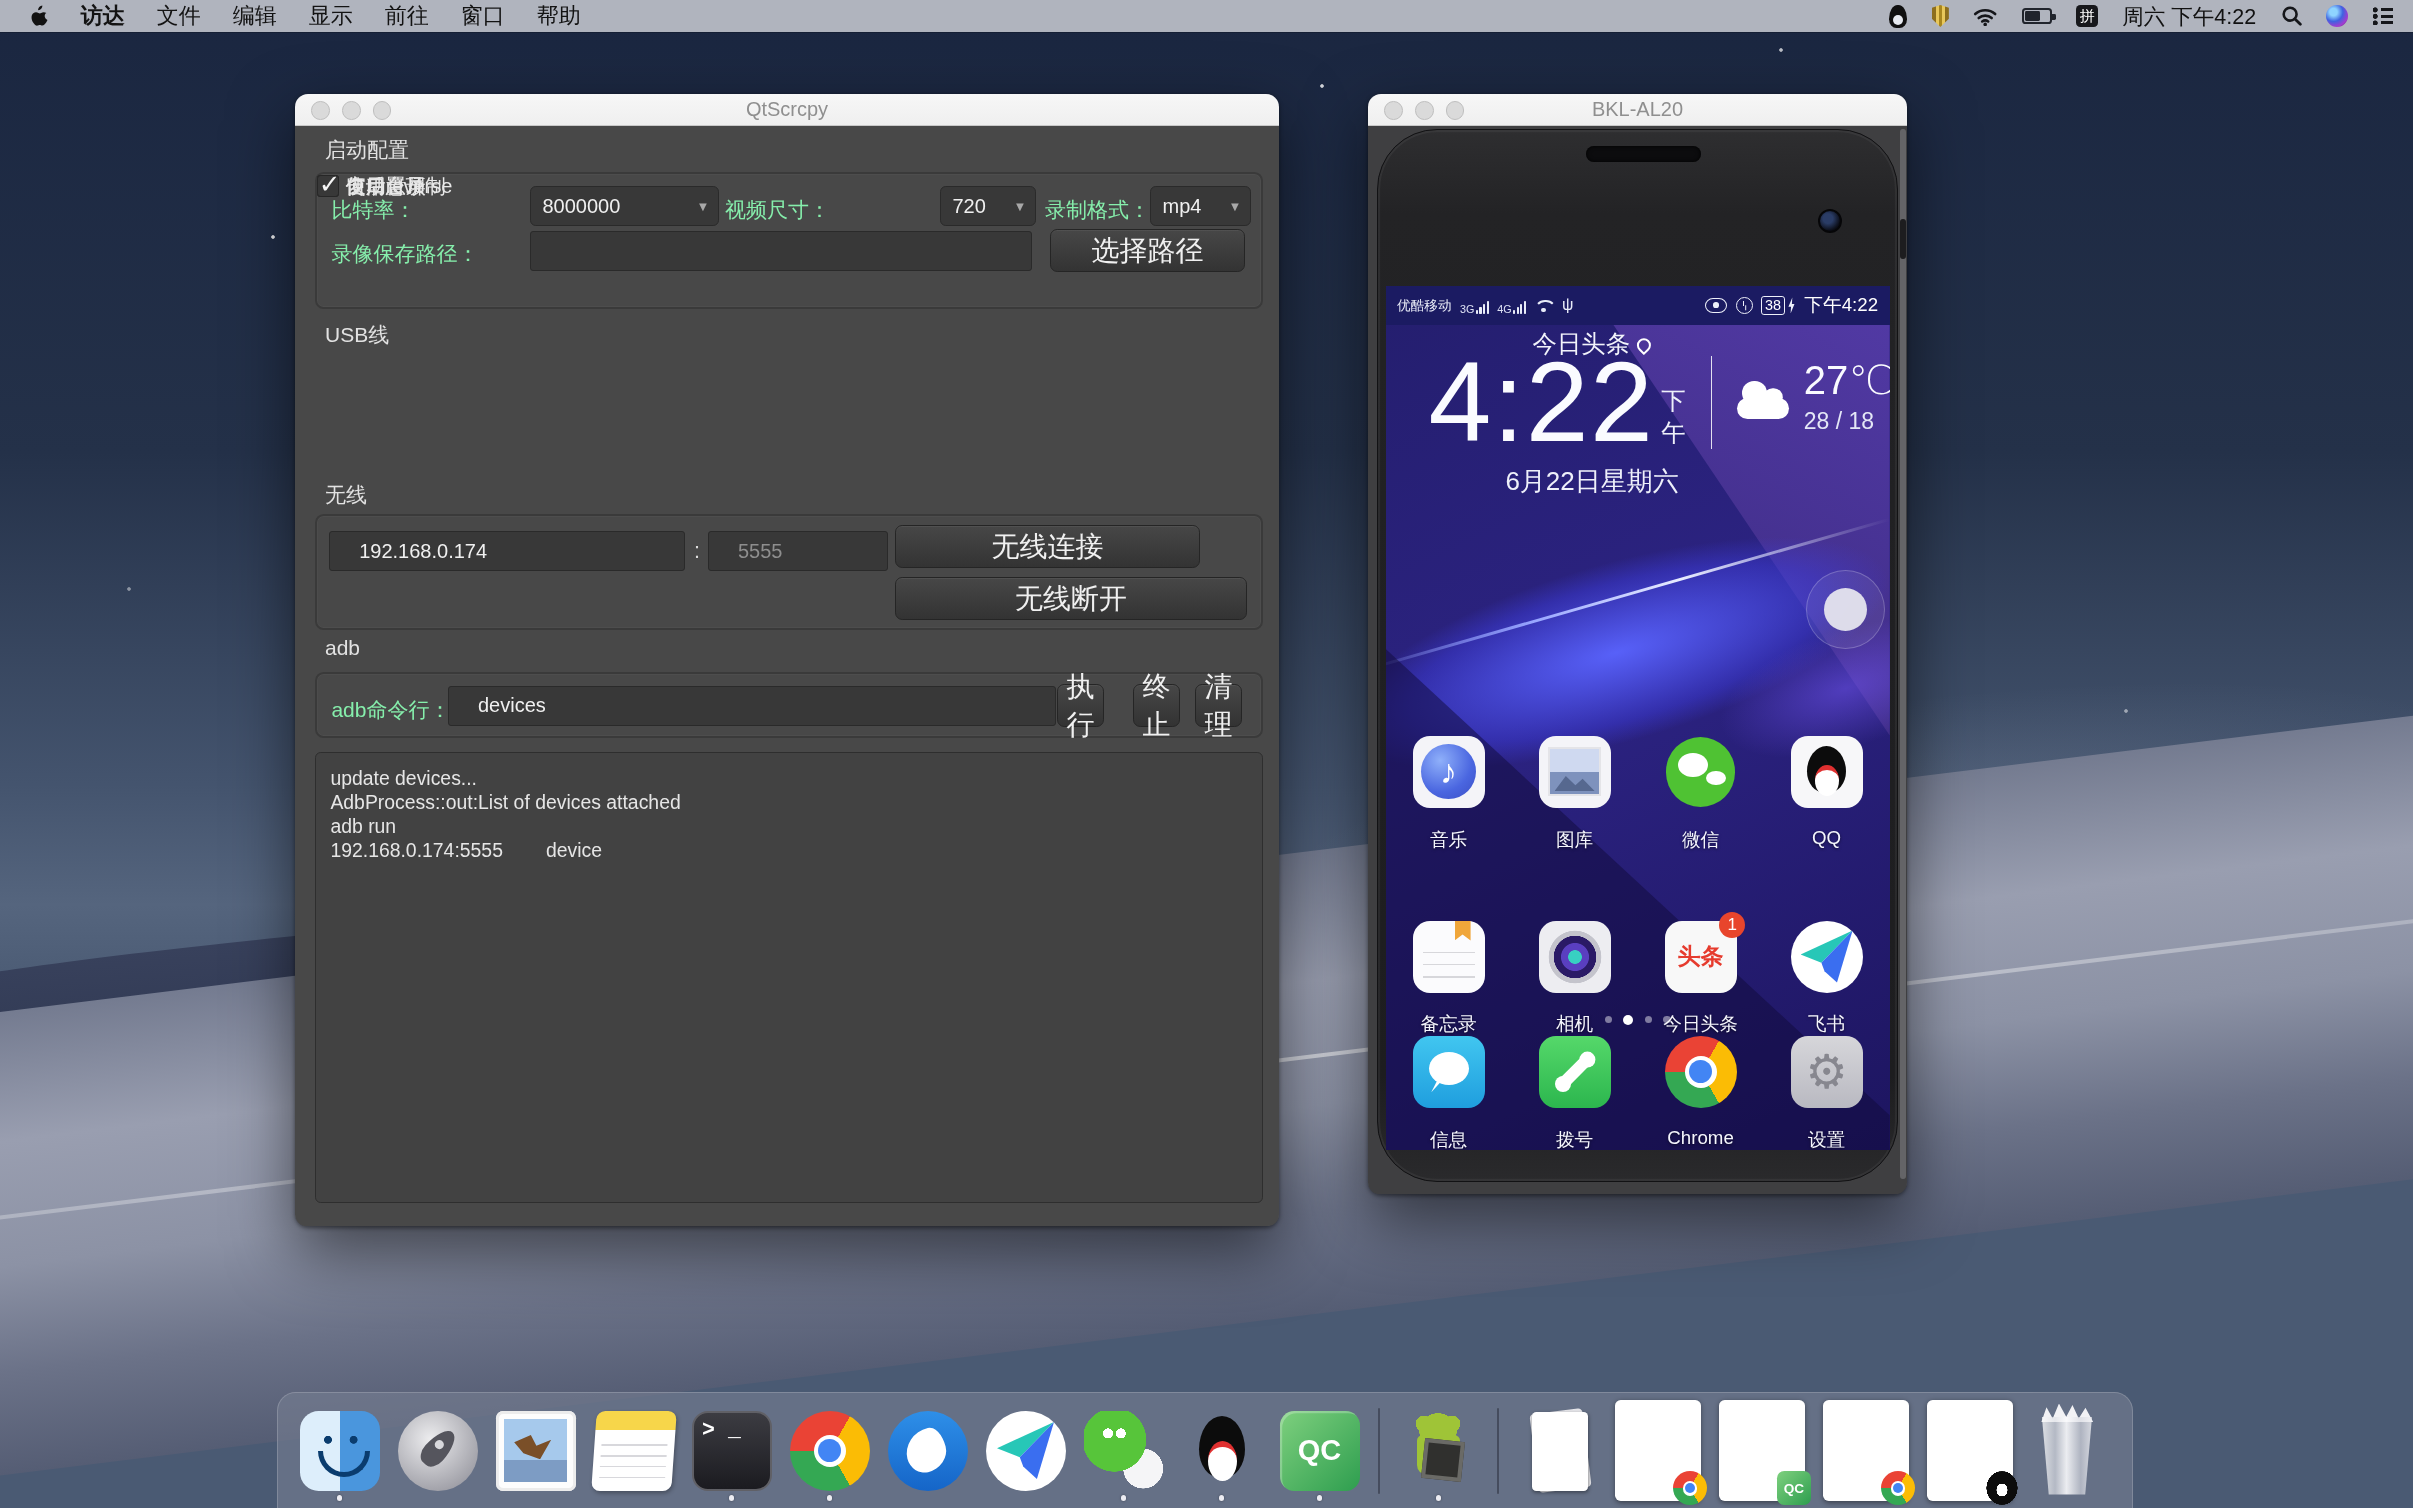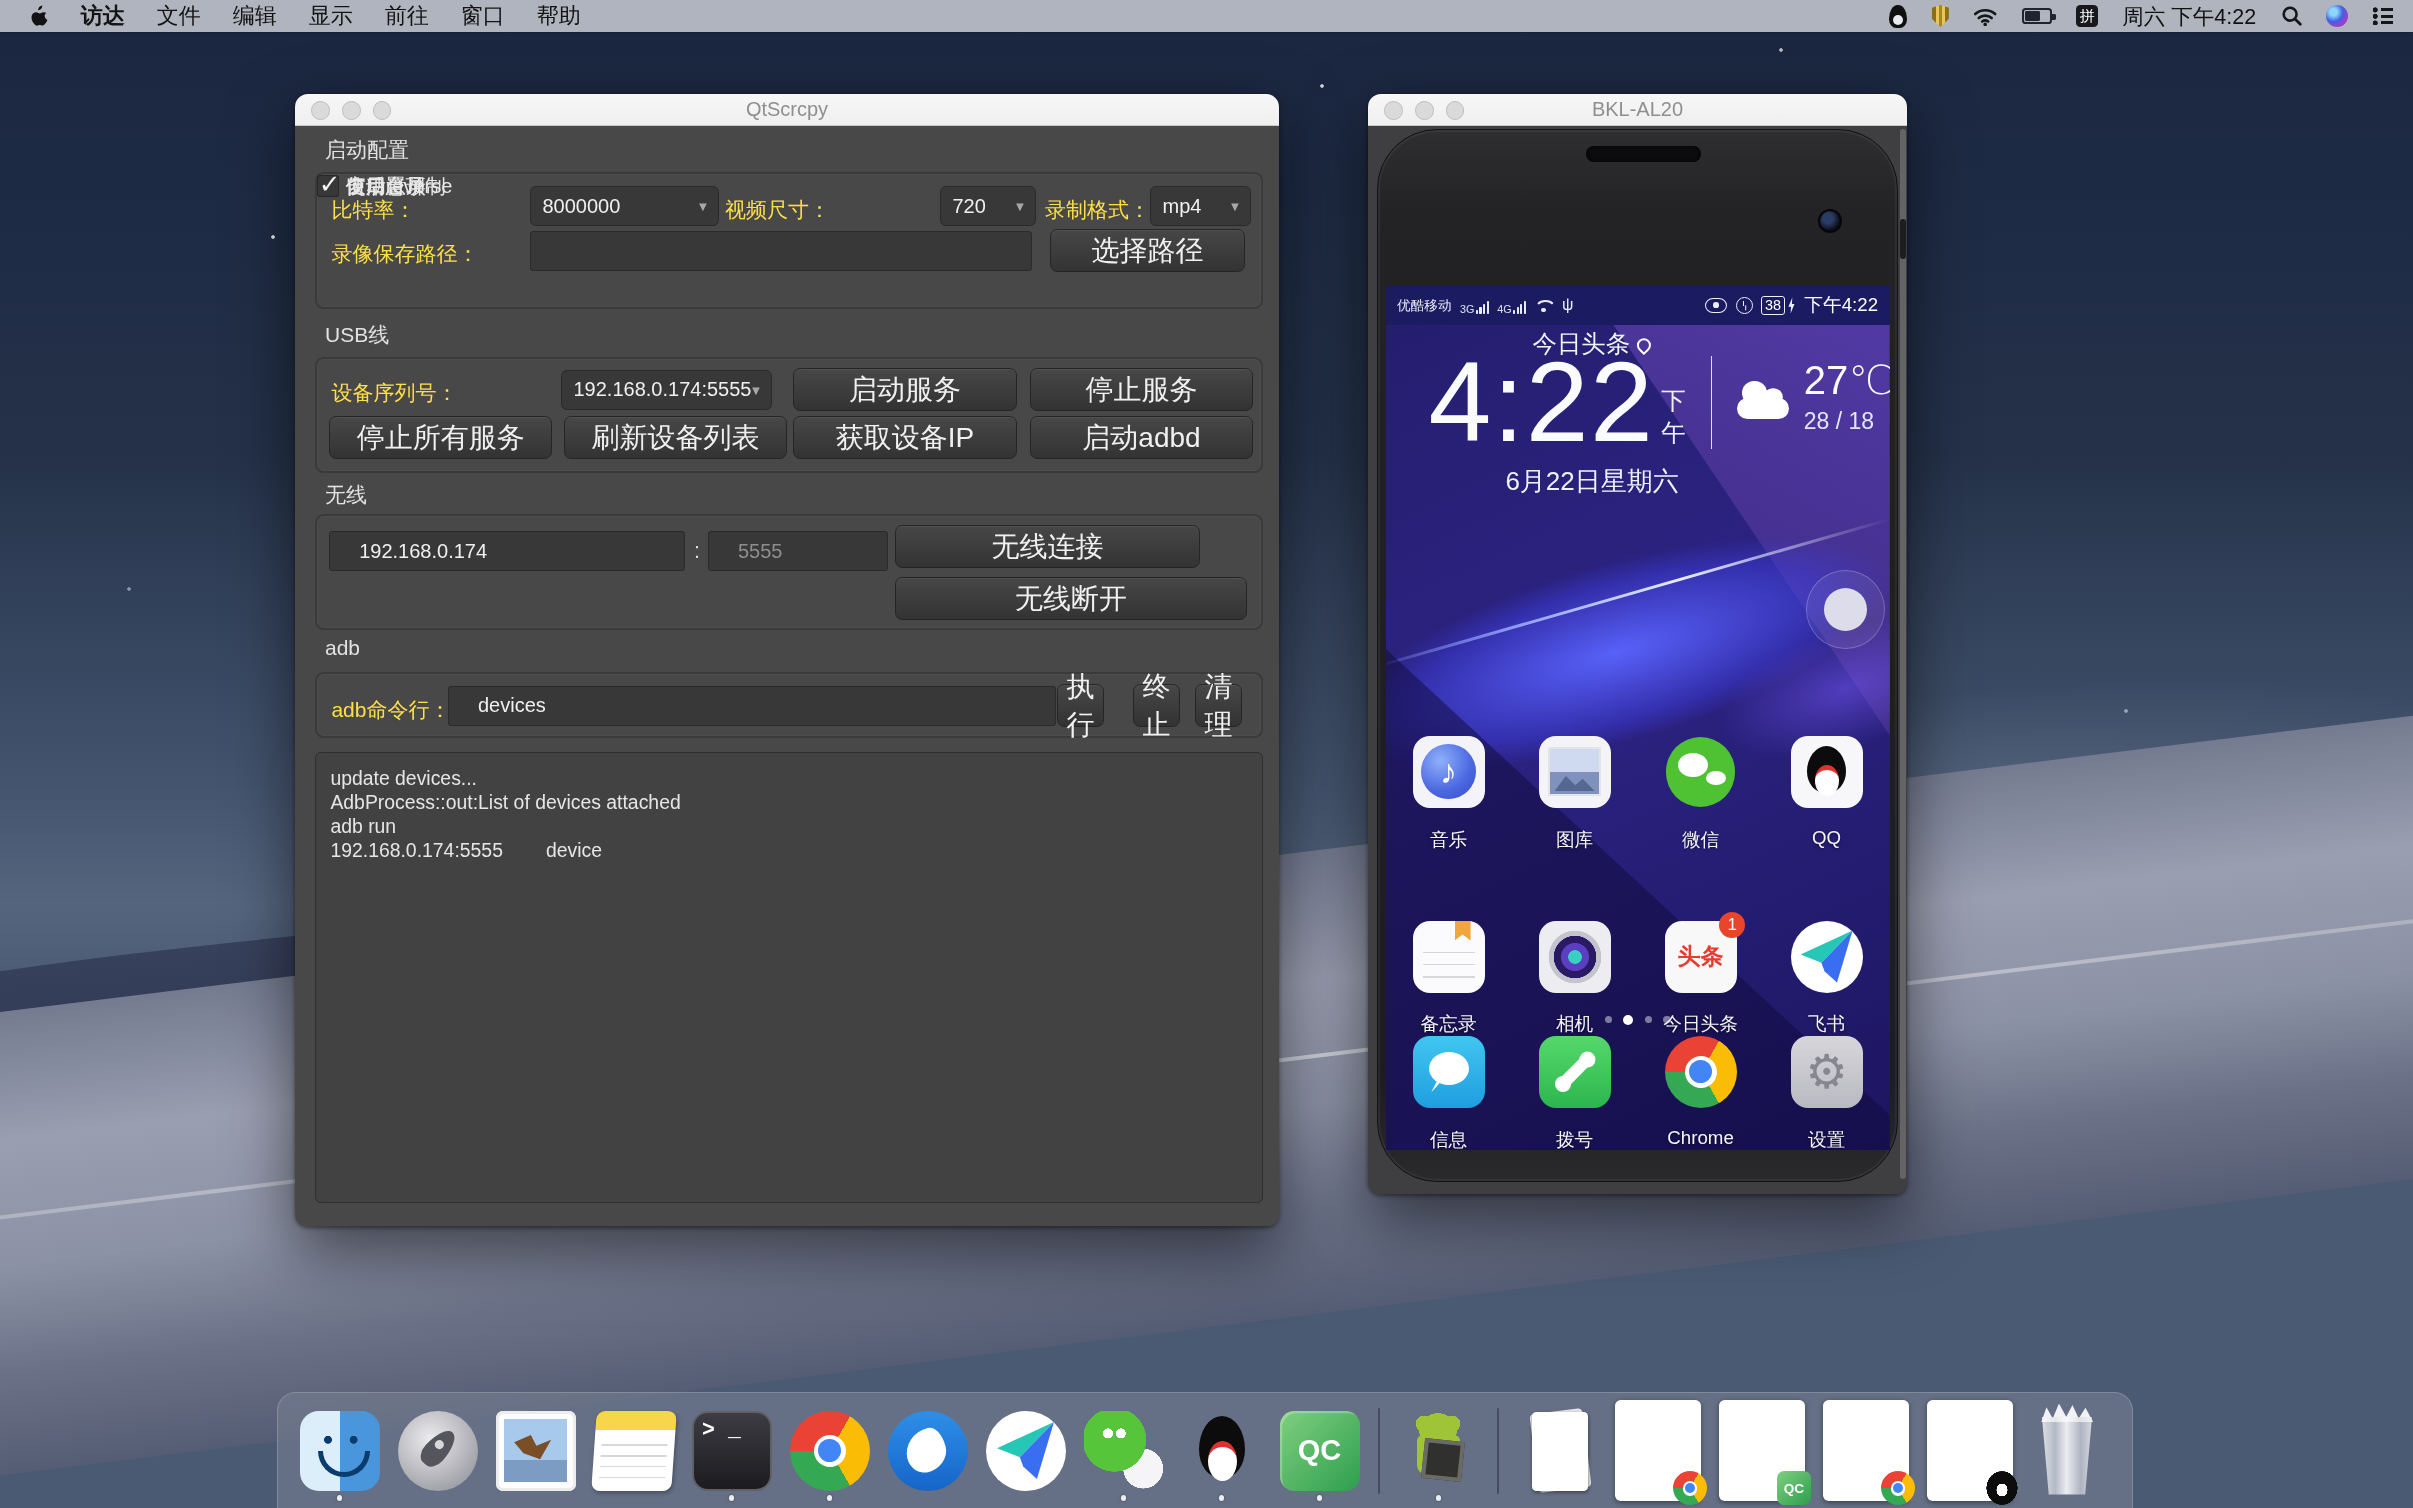"比特率：" .qlabel { color: #fde047 -> #86efac }
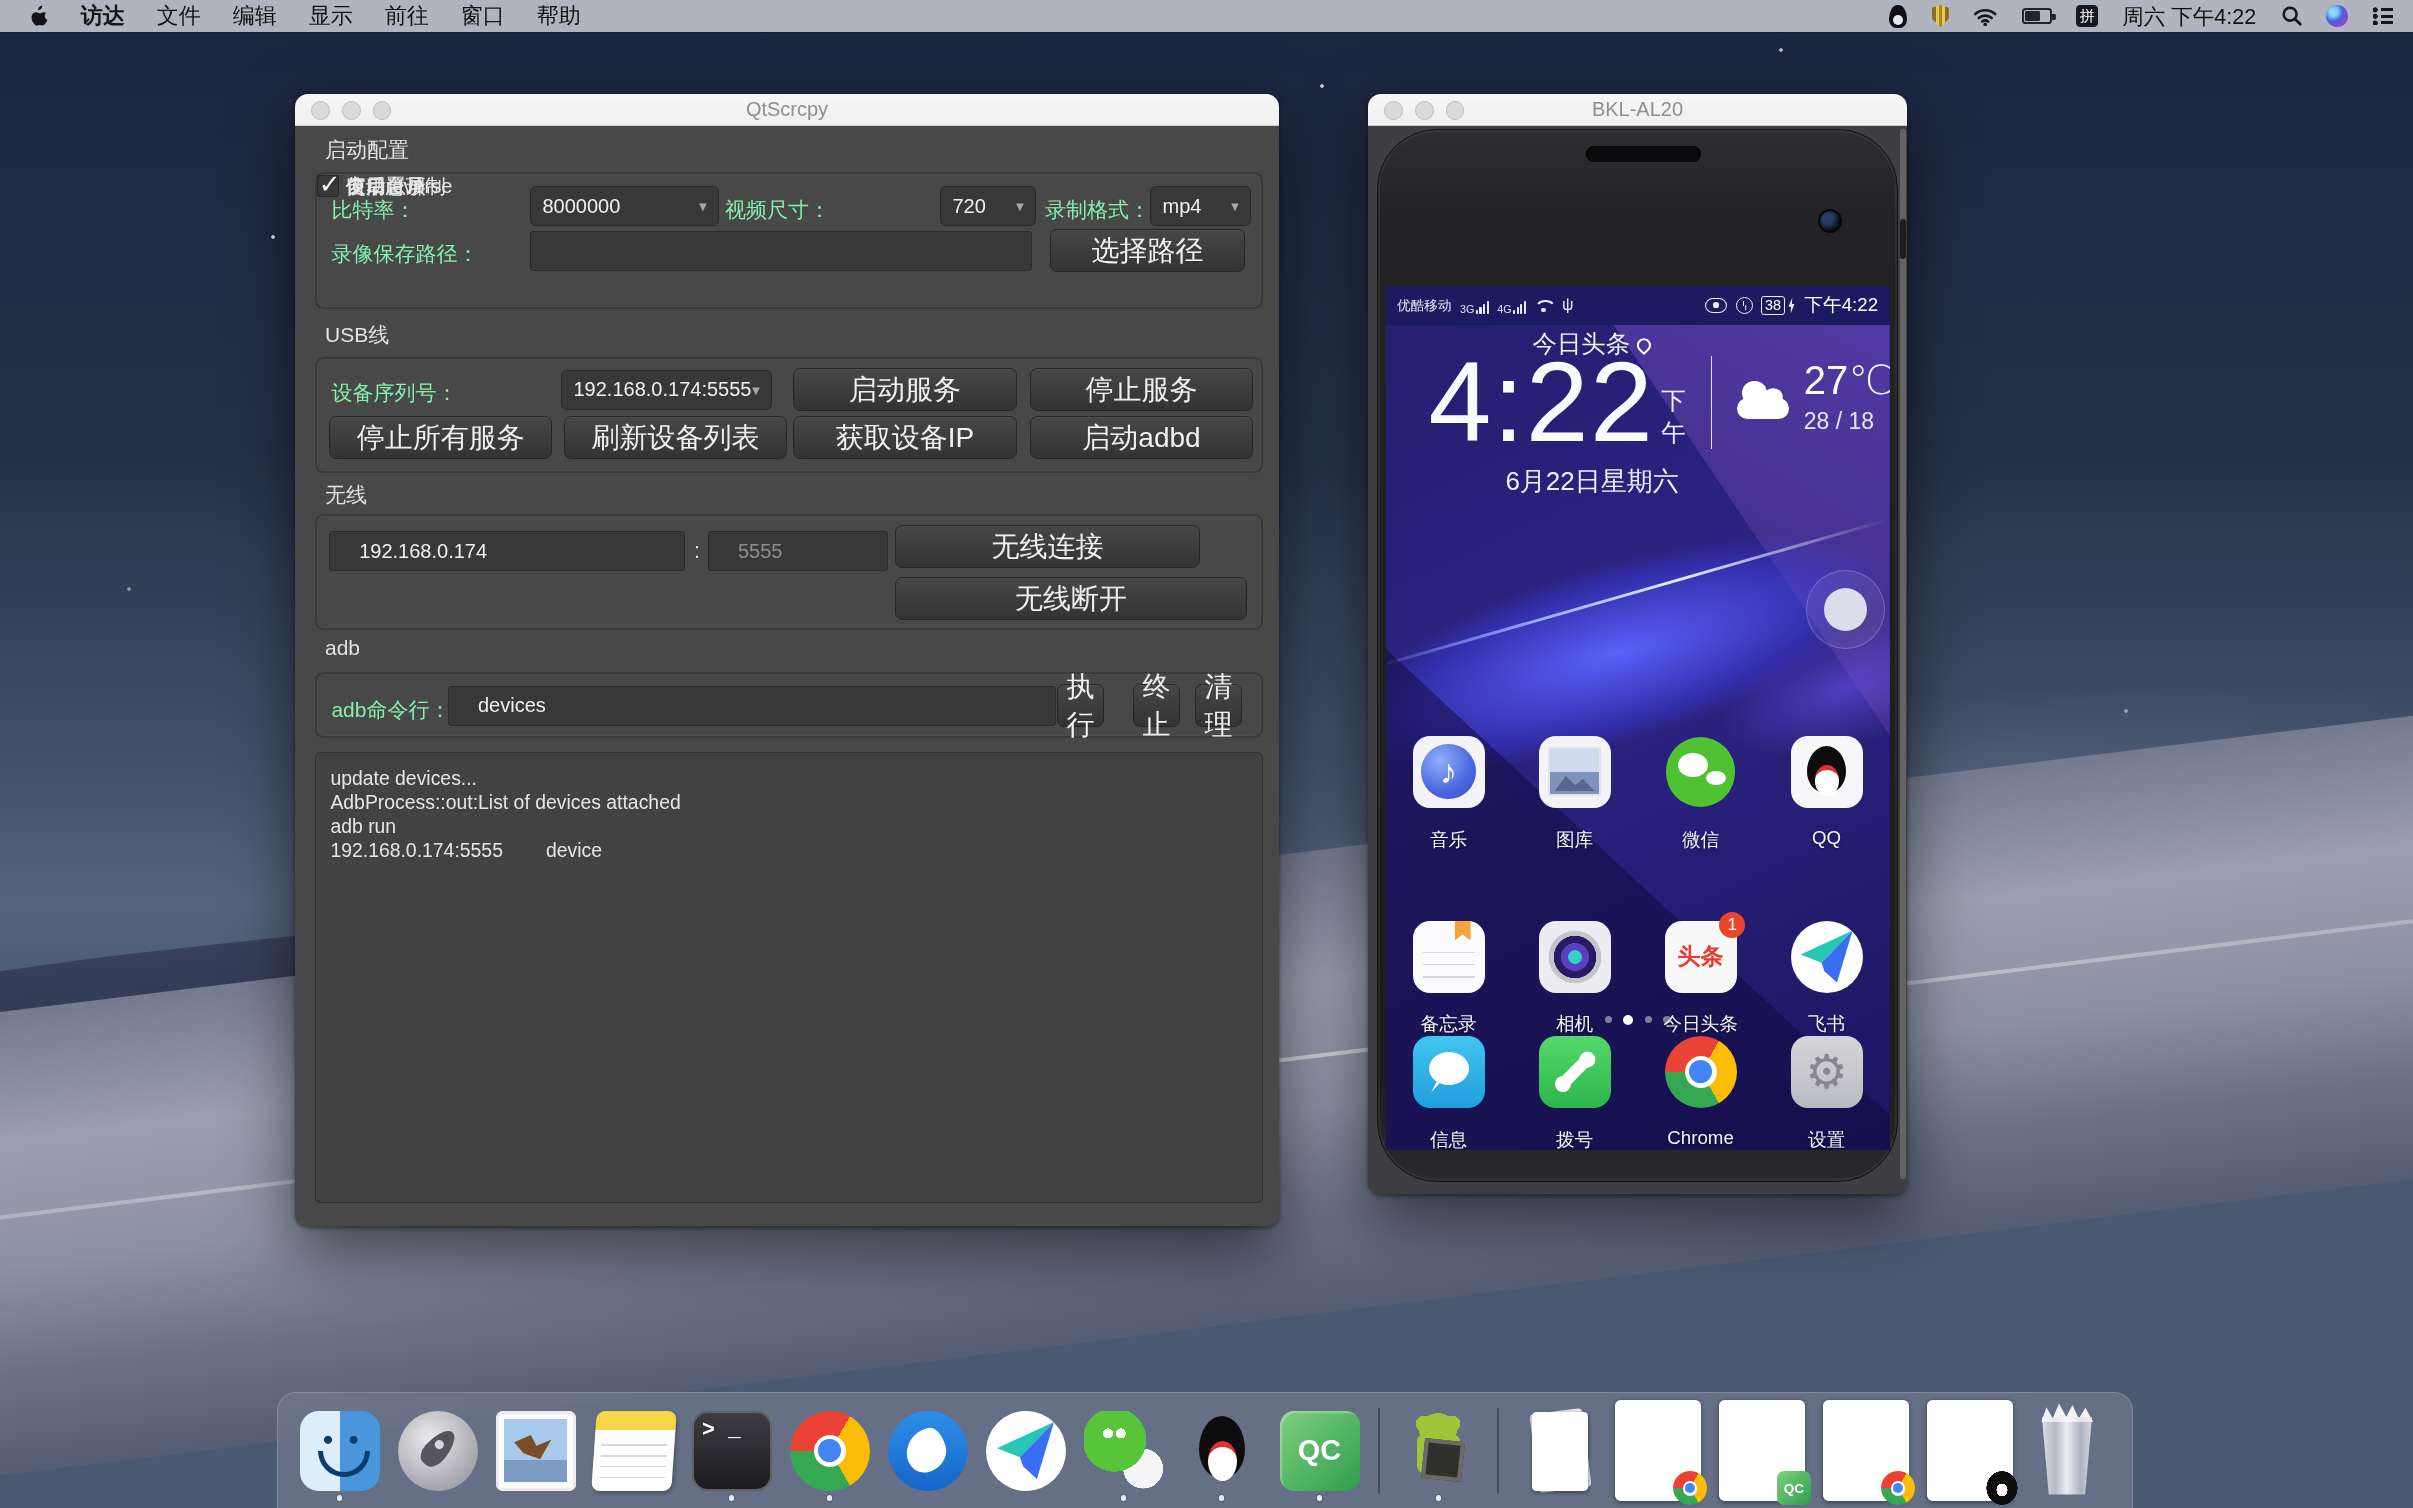"设备序列号：" div.qgroup { html: <div> <span>设备序列号：</span> <div>192.168.0.174:5555</div> <button>启动服务</button> <button>停止服务</button> <button>停止所有服务</button> <button>刷新设备列表</button> <button>获取设备IP</button> <button>启动adbd</button> </div> -> none }
